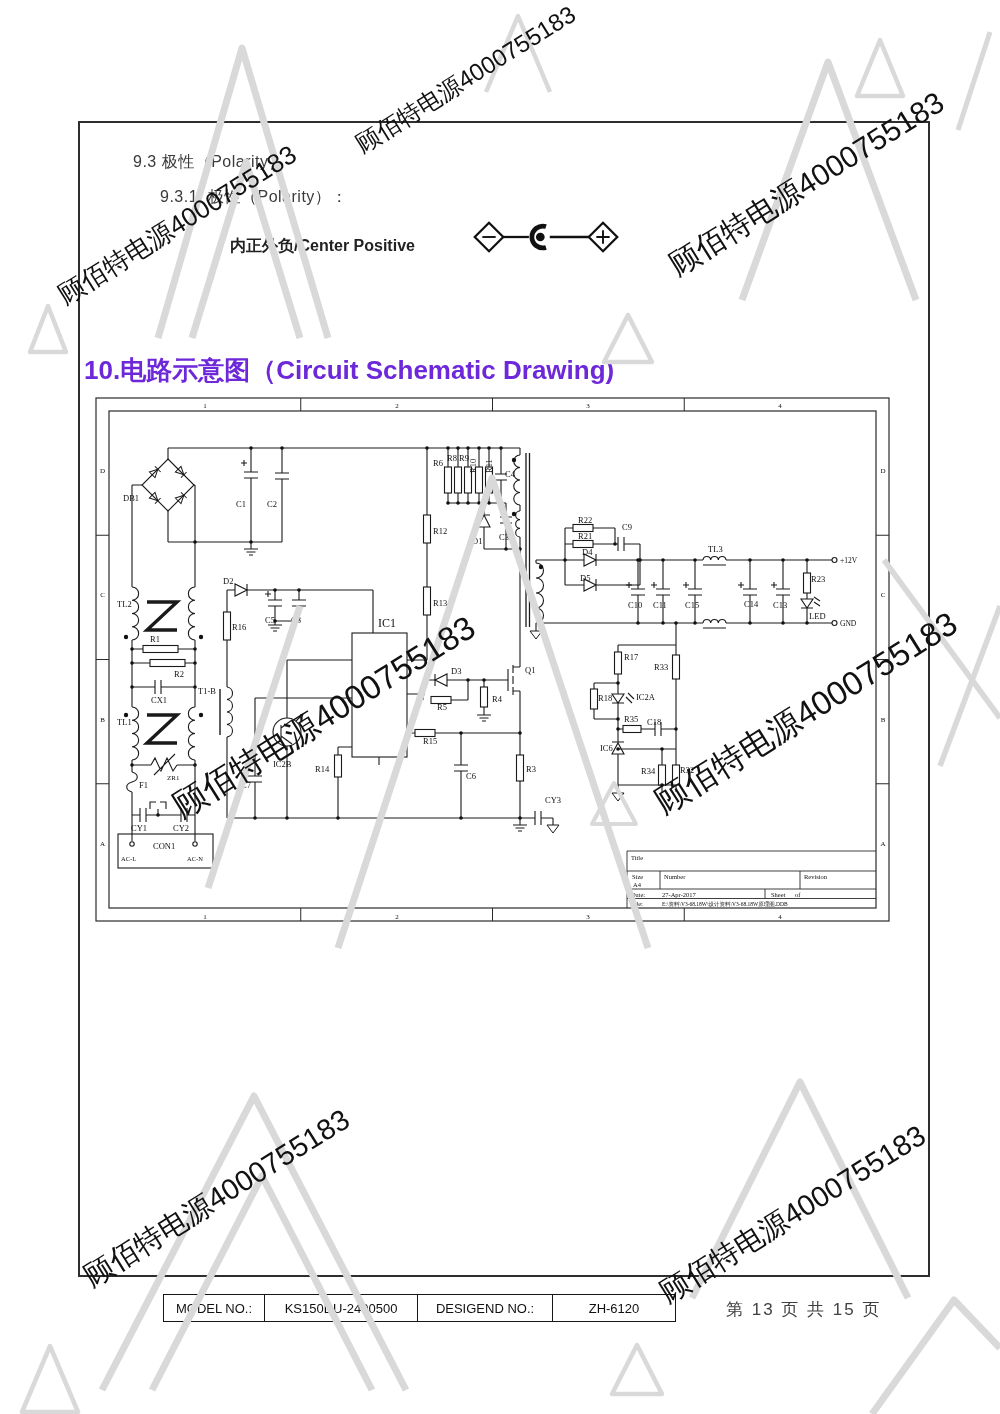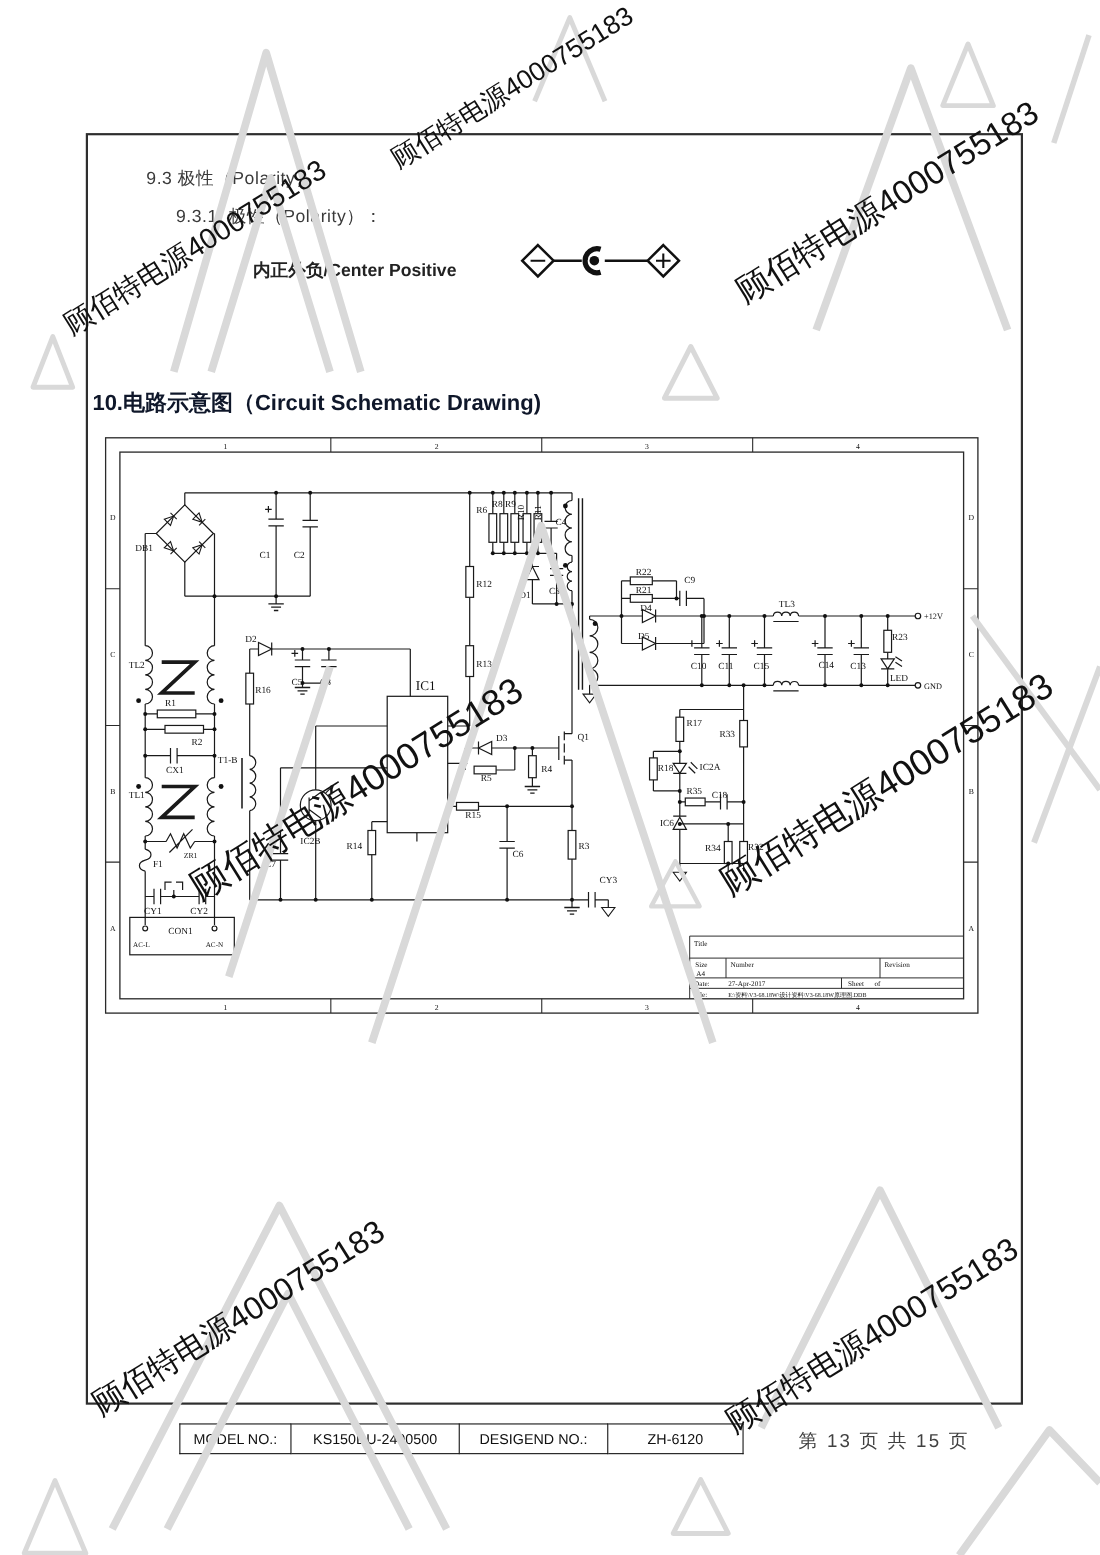"10.电路示意图（Circuit Schematic Drawing)" .h10 { color: #0f172a -> #6d28d9; font-size: 20px -> 26px }
